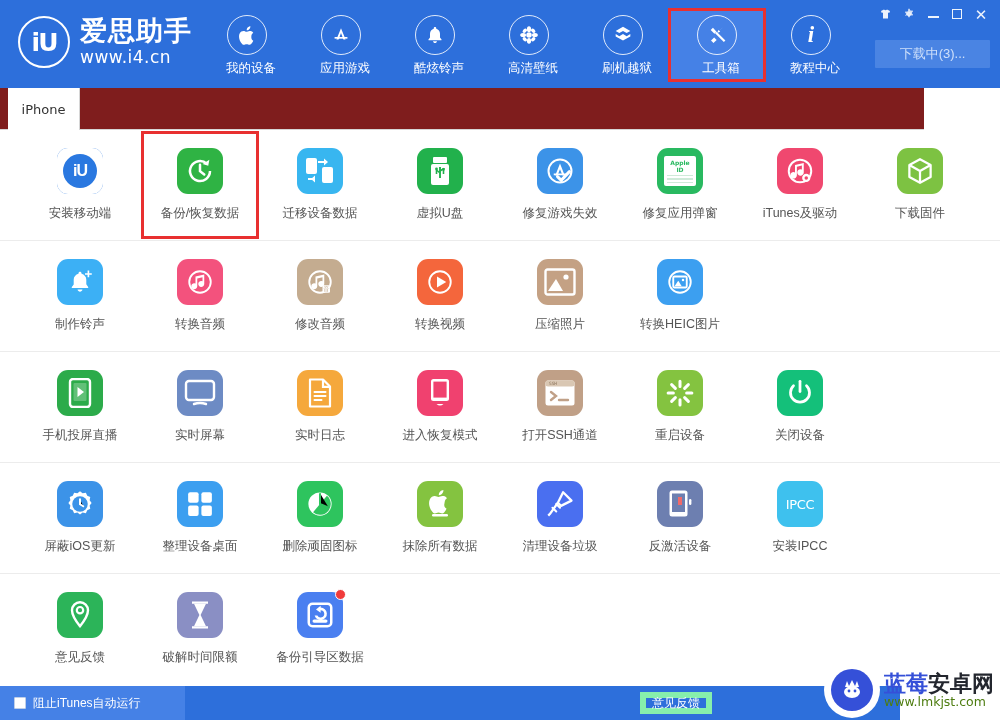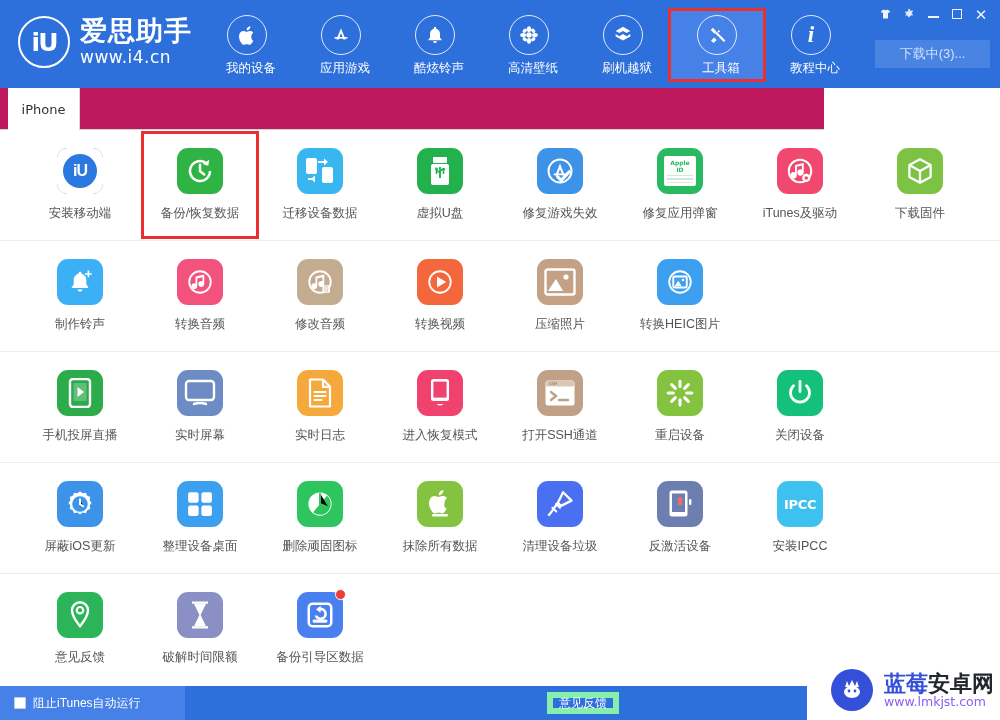"iPhone" .tabstrip { background: #be185d -> #7f1d1d; width: 824px -> 924px }
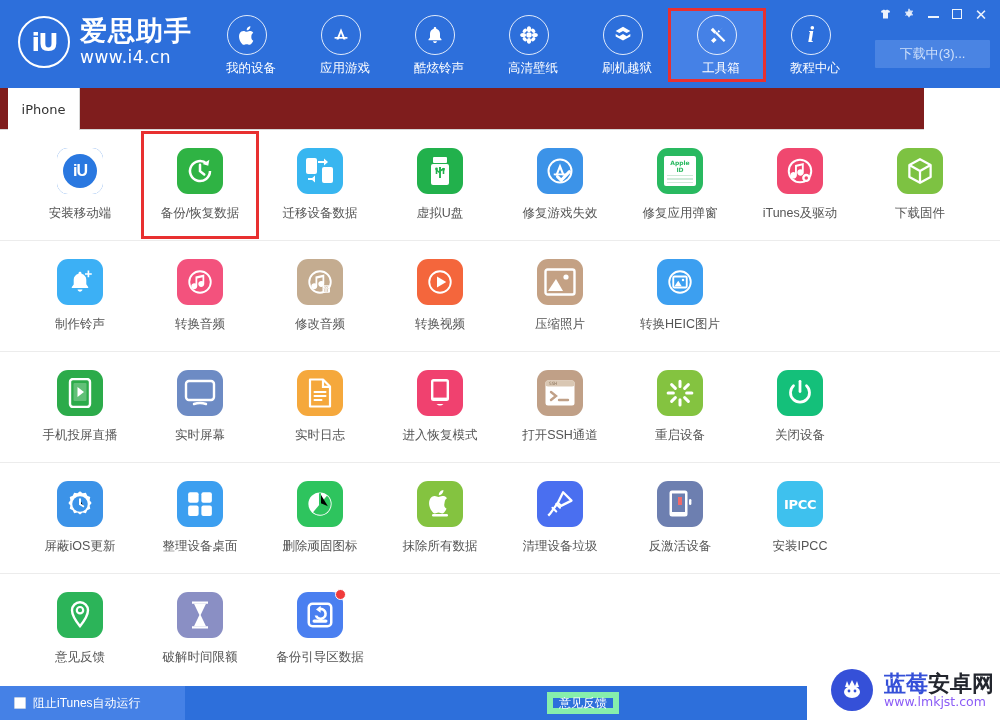"IPCC" .ipcc-txt { font-weight: bold -> normal }
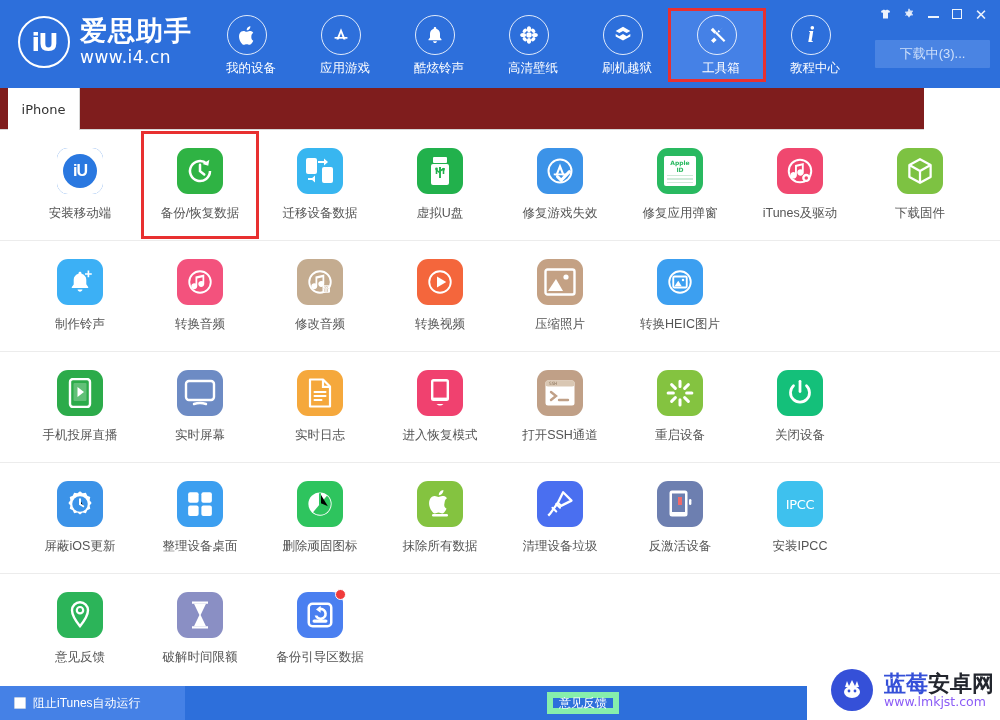"阻止iTunes自动运行" .footer { width: 807px -> 900px }
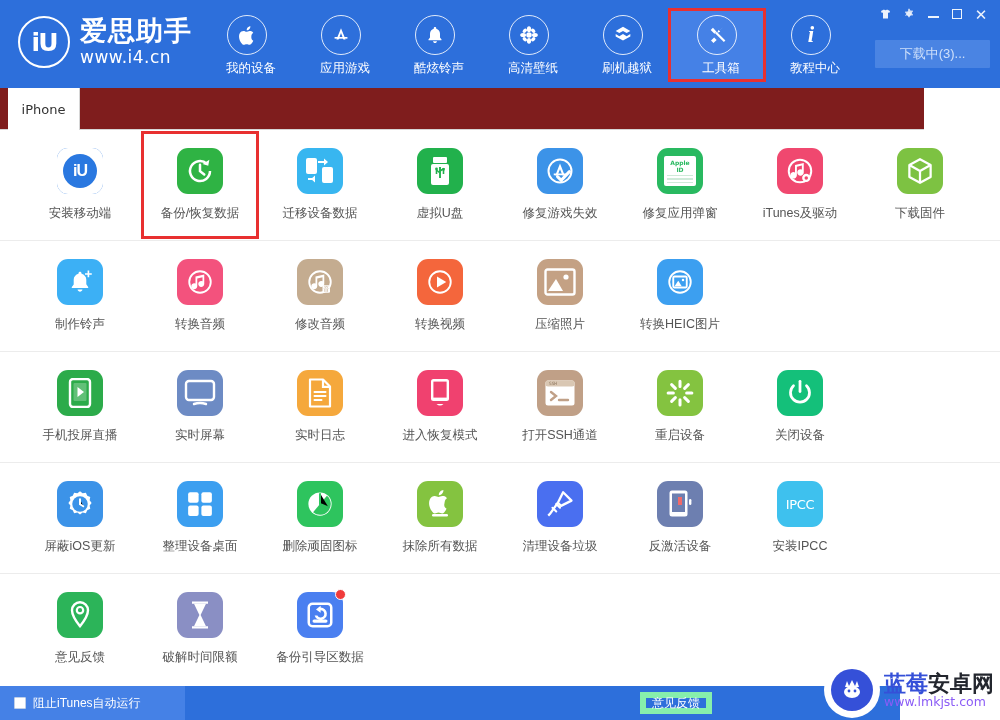"www.lmkjst.com" .wm-url { color: #8b5cf6 -> #4d7c0f }
